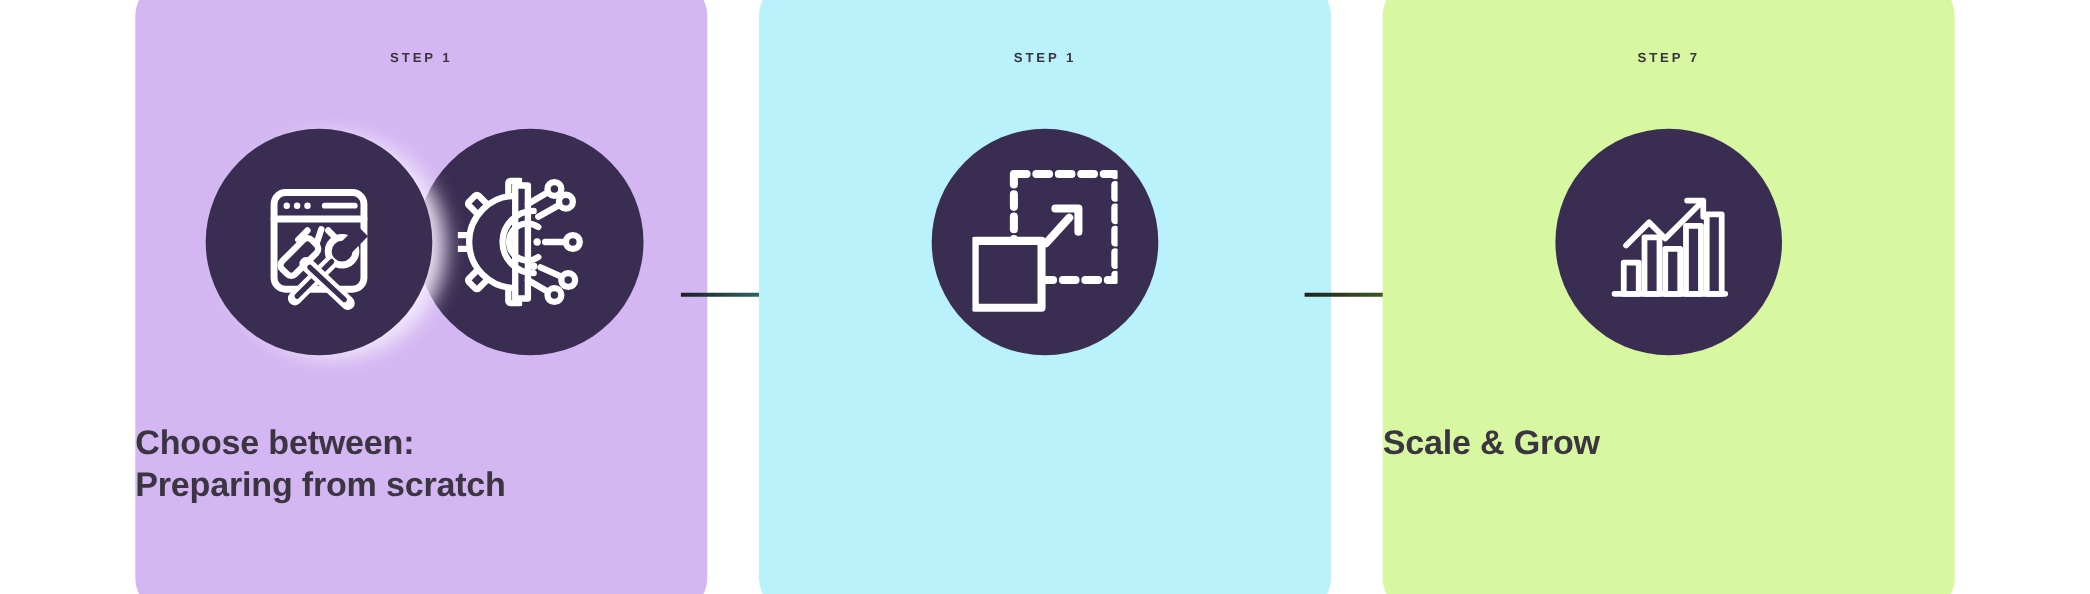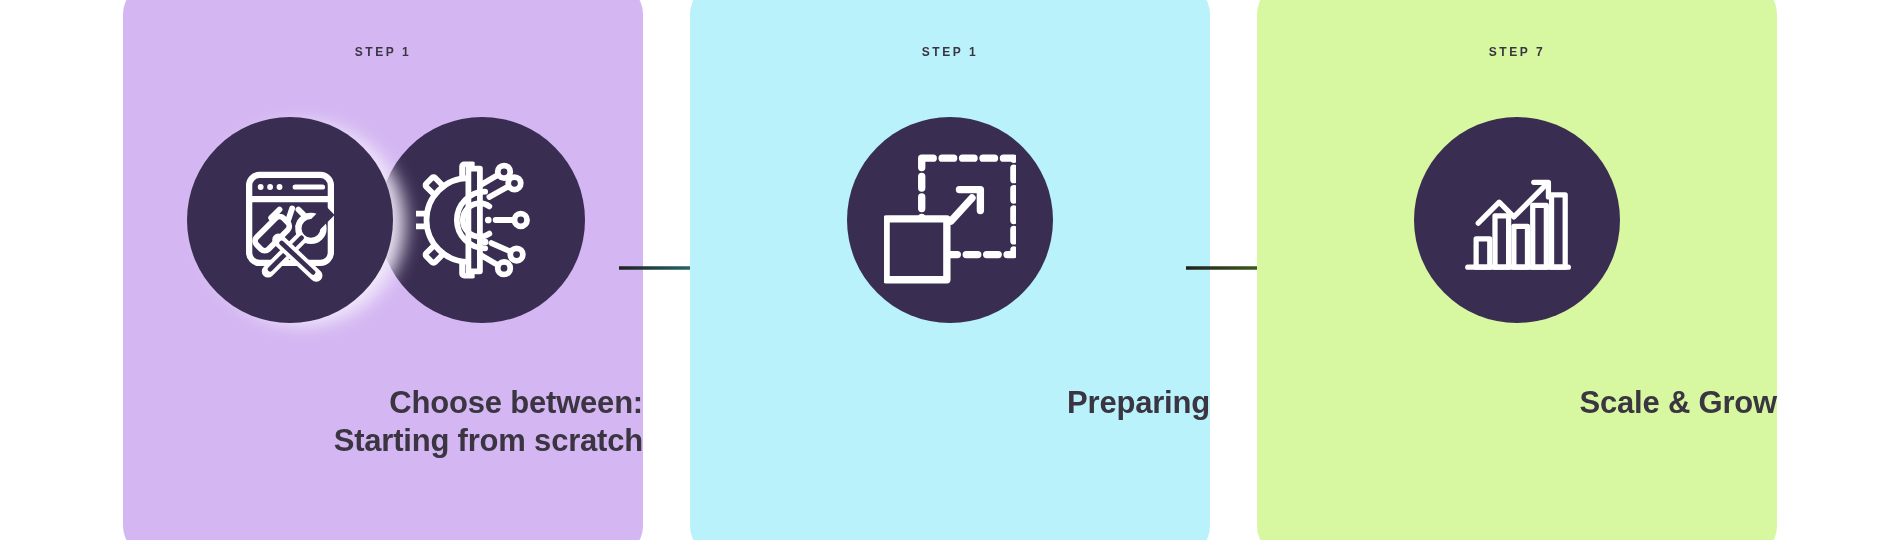"Choose between:" .caption { text-align: right -> left }
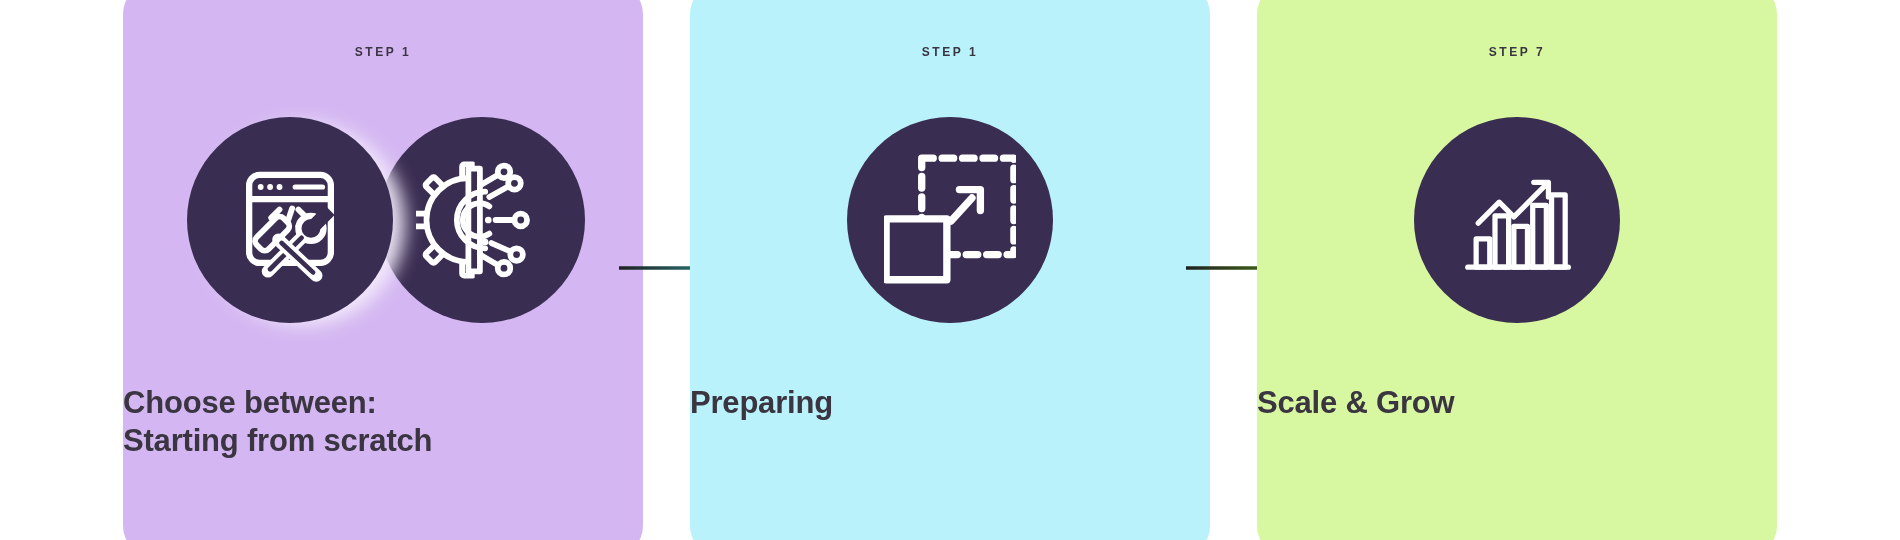"Preparing" div { html: <div>Preparing</div> -> none }
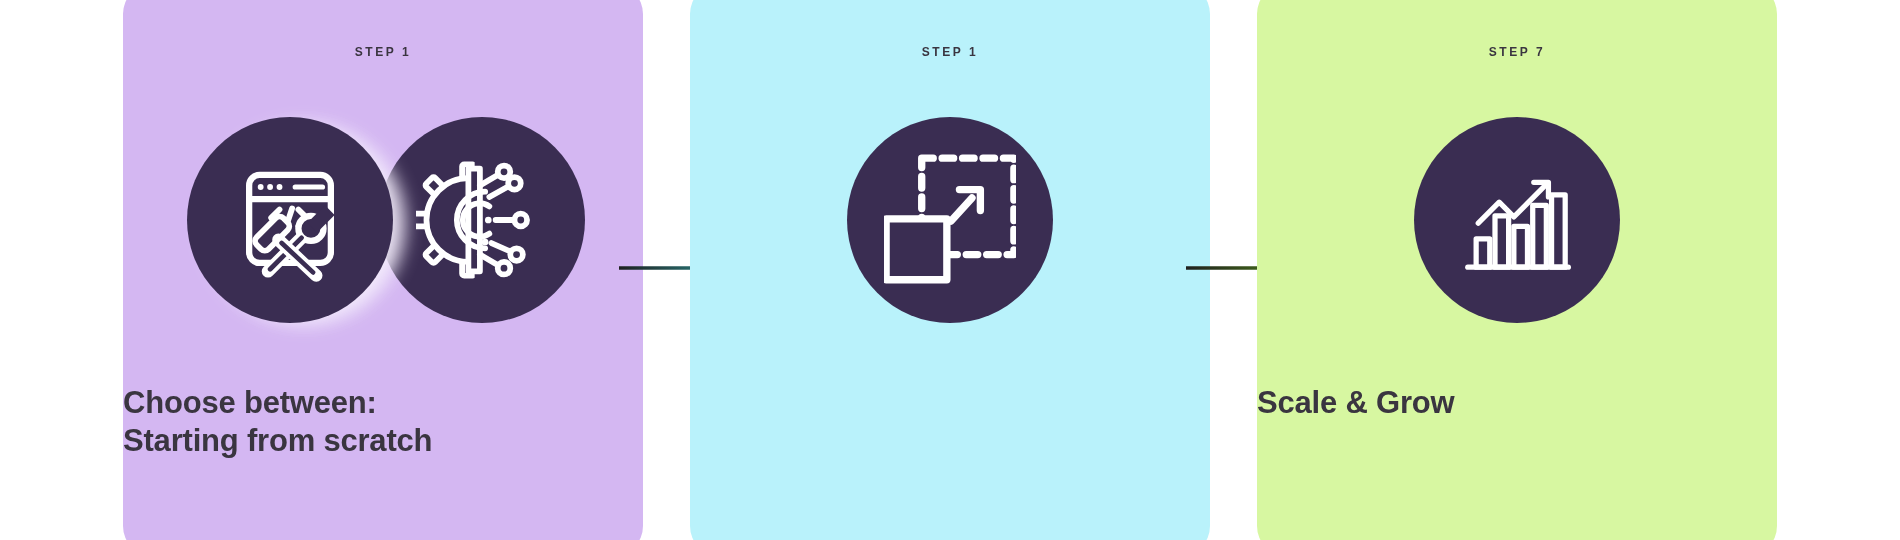"Starting from scratch" div { text: Starting -> Preparing }
